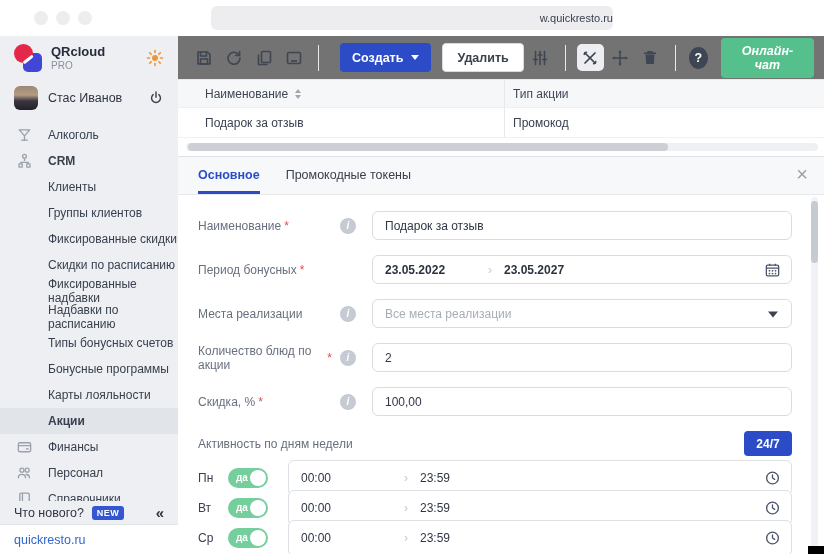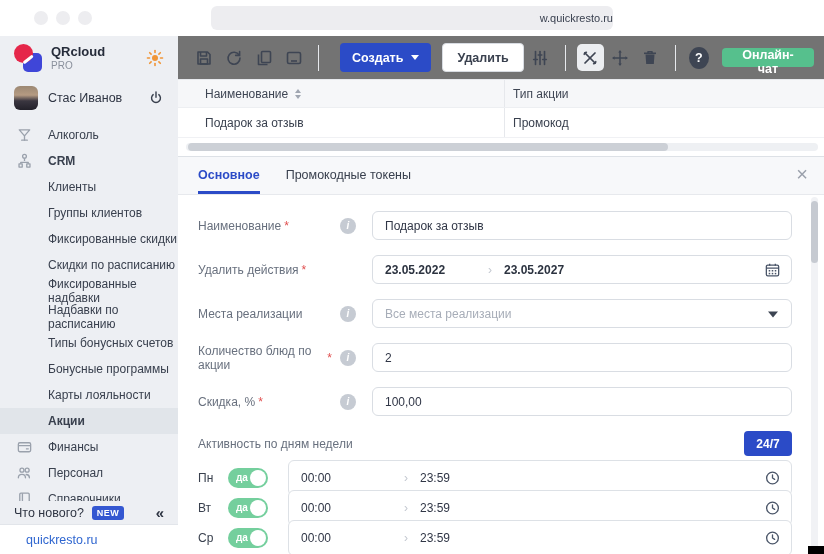"Онлайн-чат" .btn-chat { font-style: none -> italic; height: 19px -> 40px }
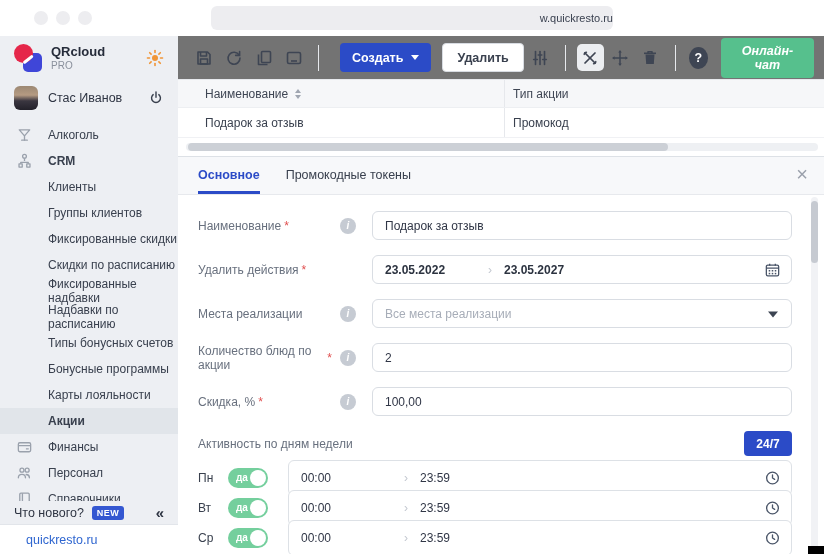"Удалить действия" span { text: Удалить действия -> Период бонусных }
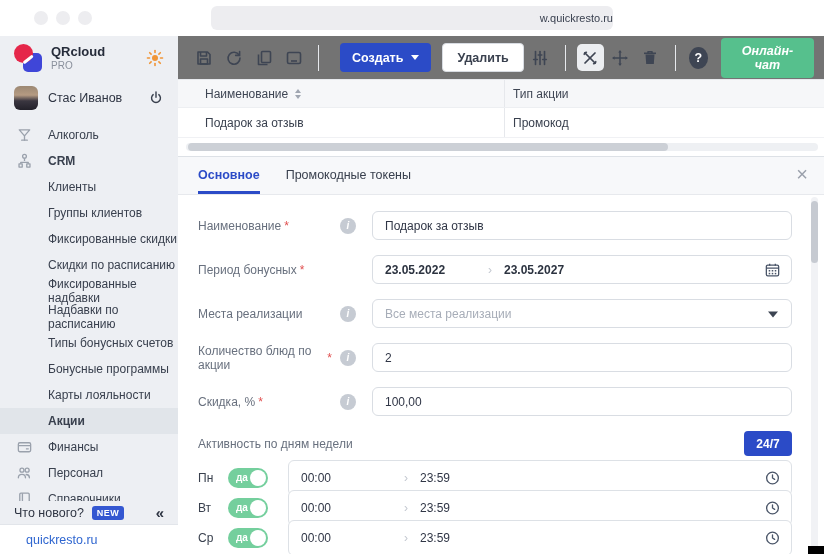"quickresto.ru" .site-link { margin-left: 12px -> none }
